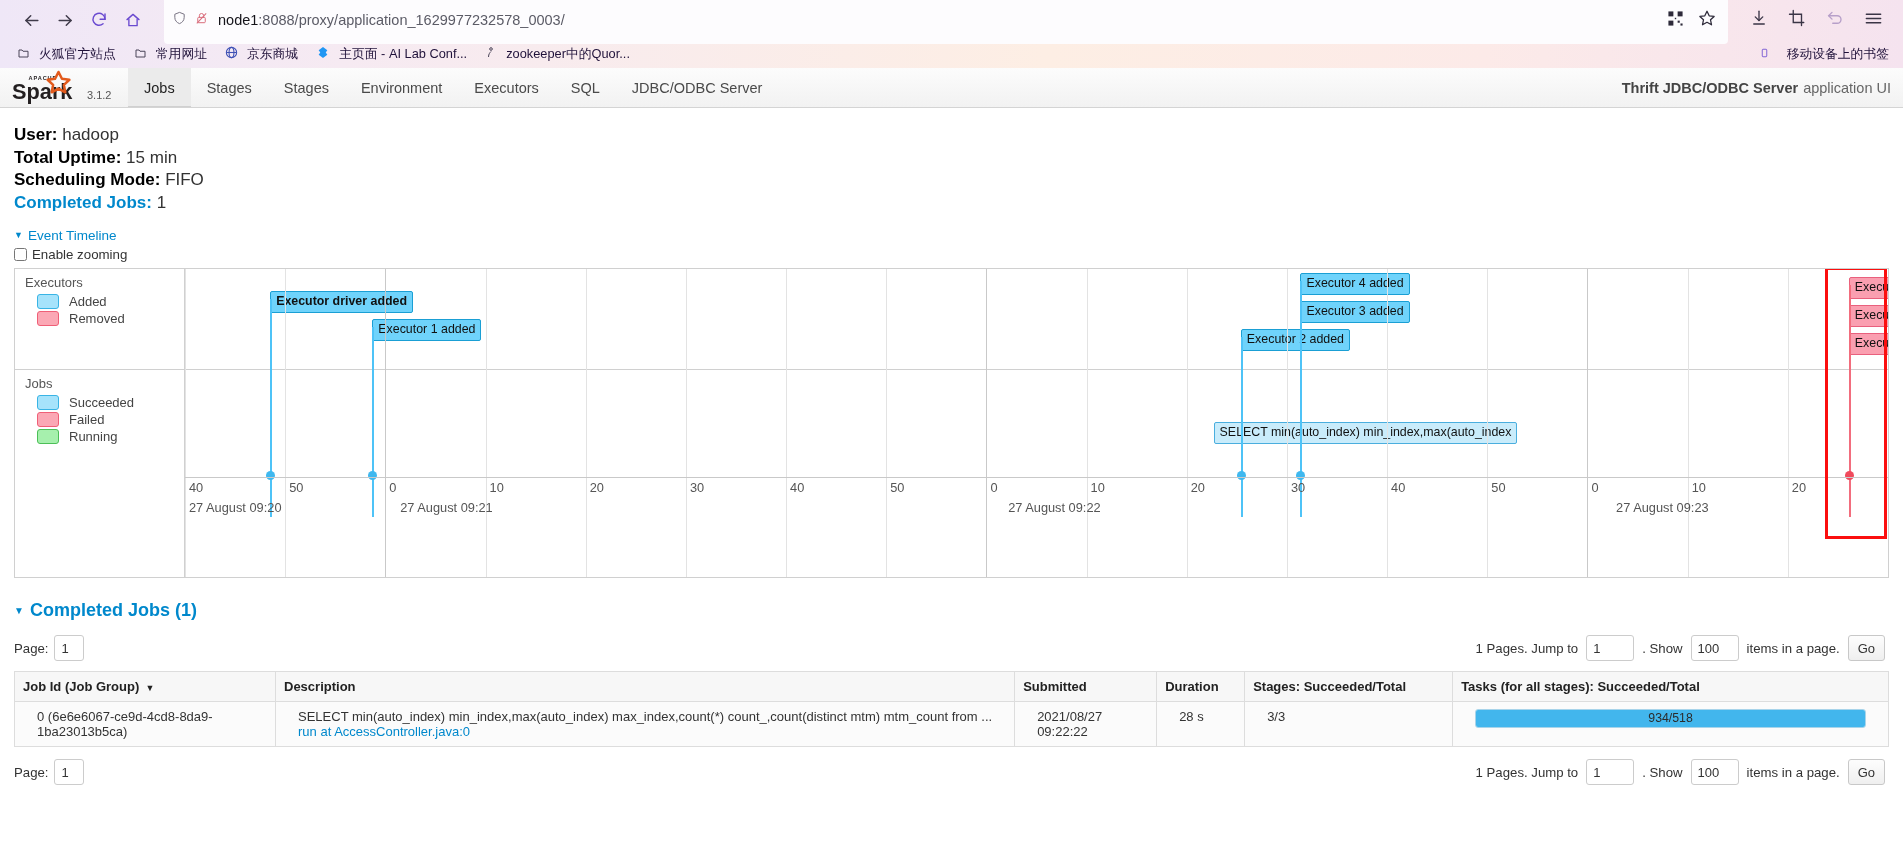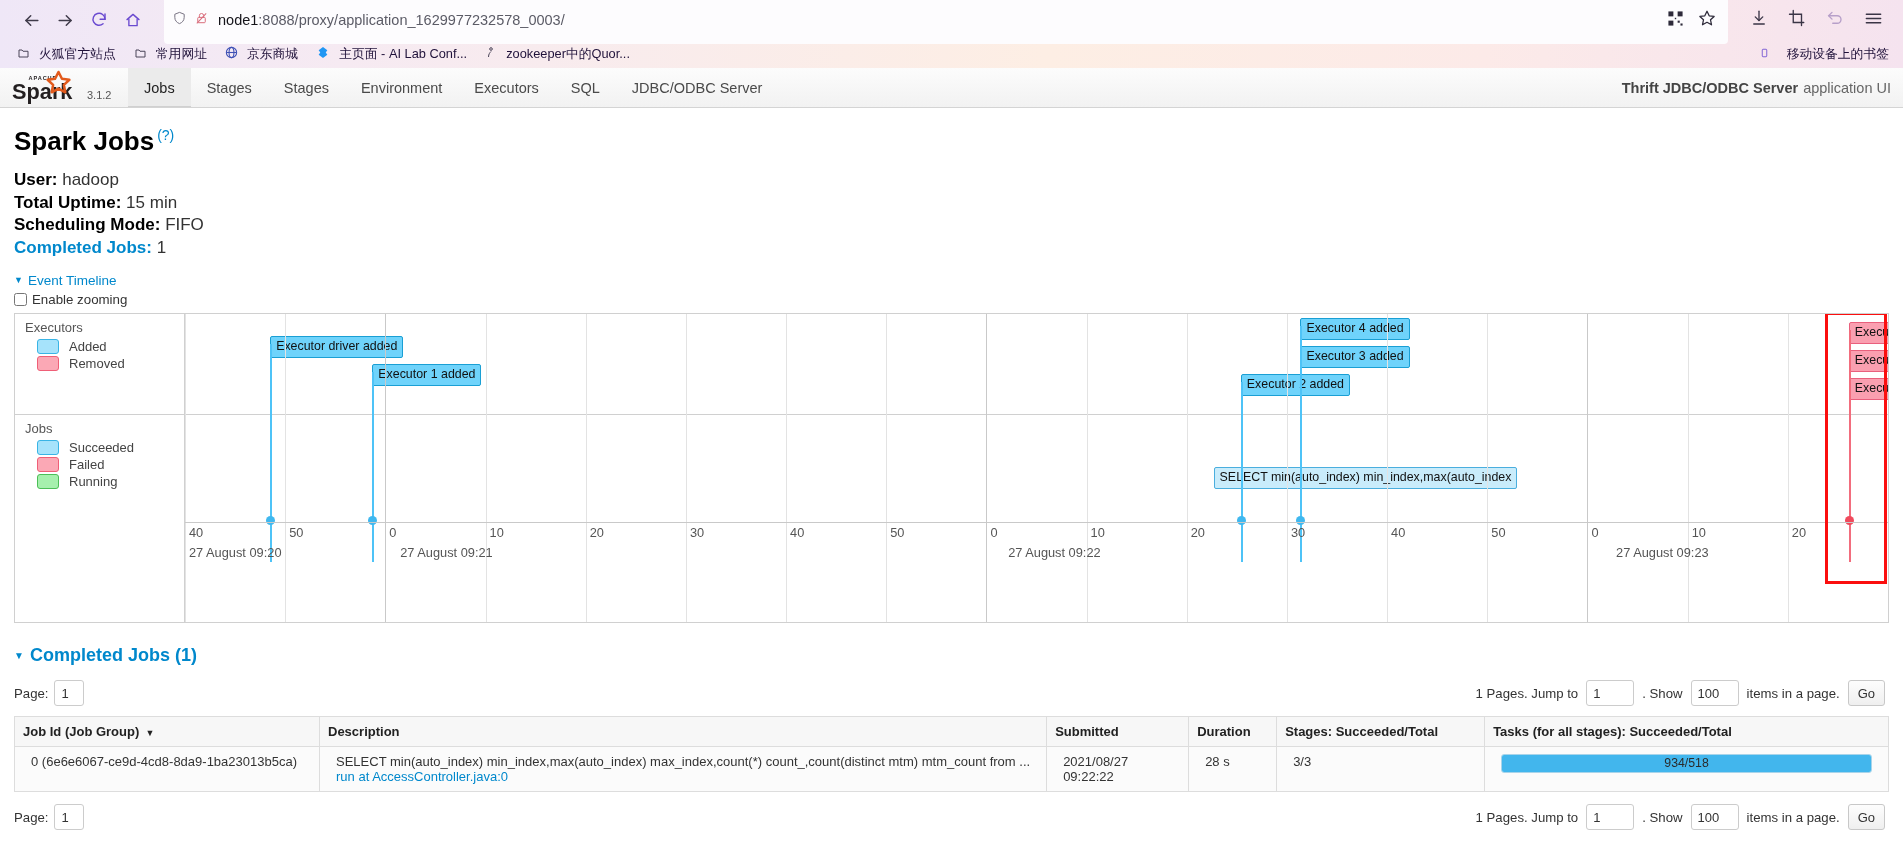"Spark Jobs (?)" h1 { html: <h1> <span>Spark Jobs</span><span>(?)</span> </h1> -> none }
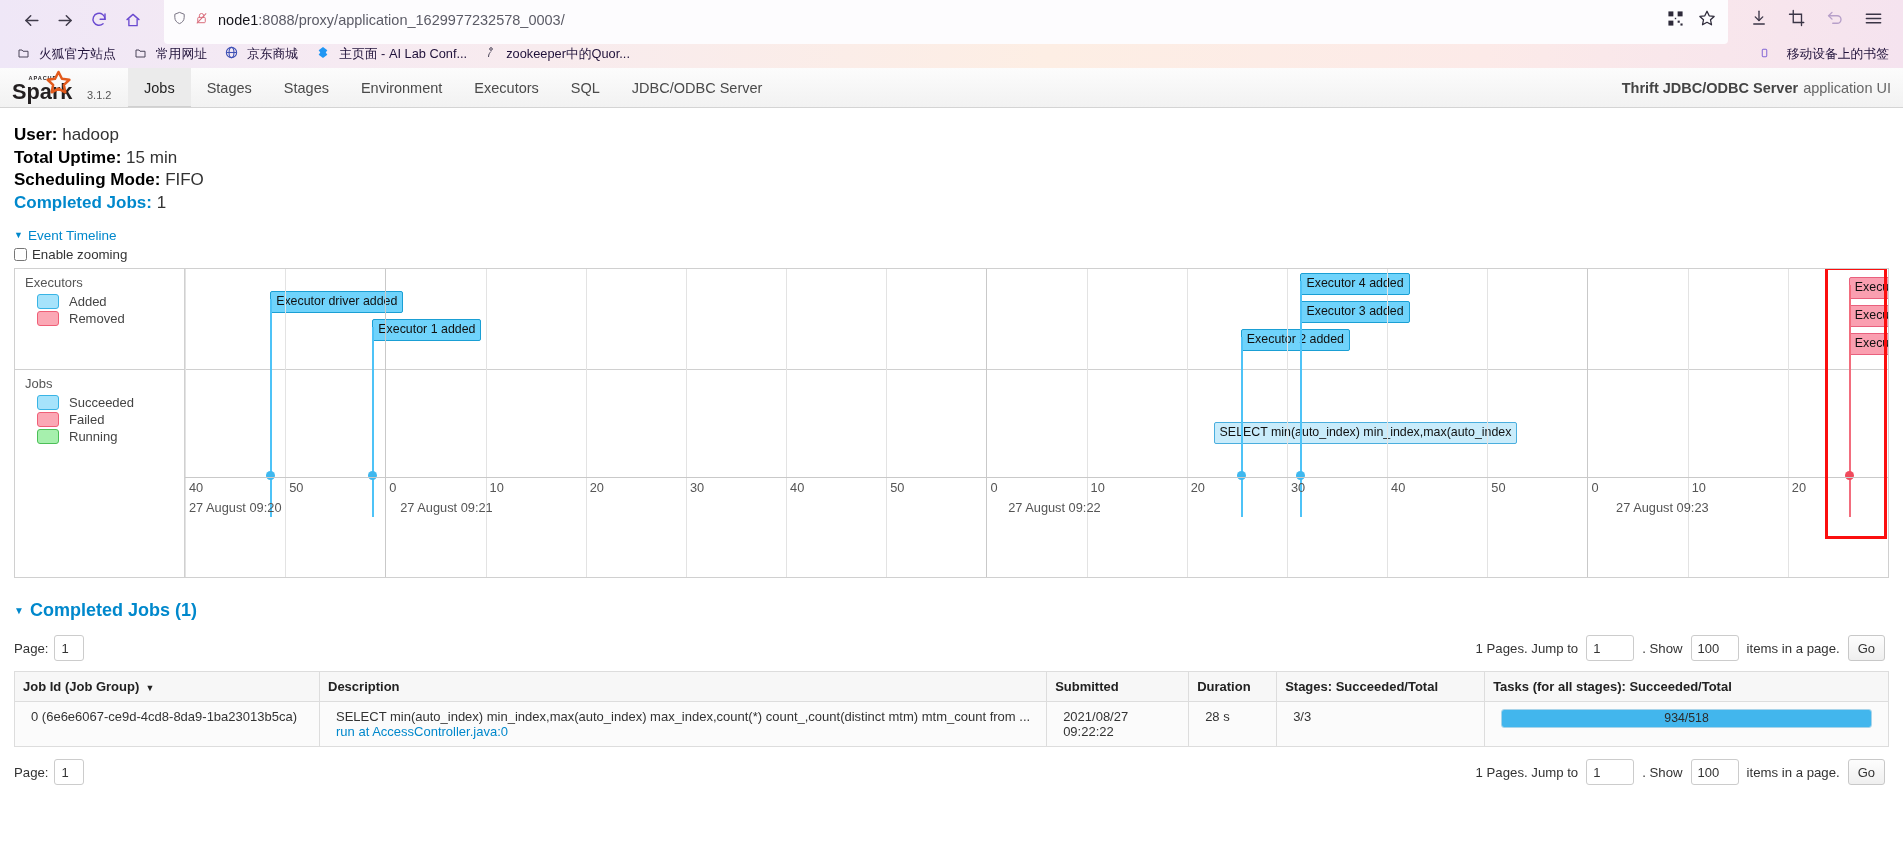"Executor driver added" div.ev-box { font-weight: none -> bold }
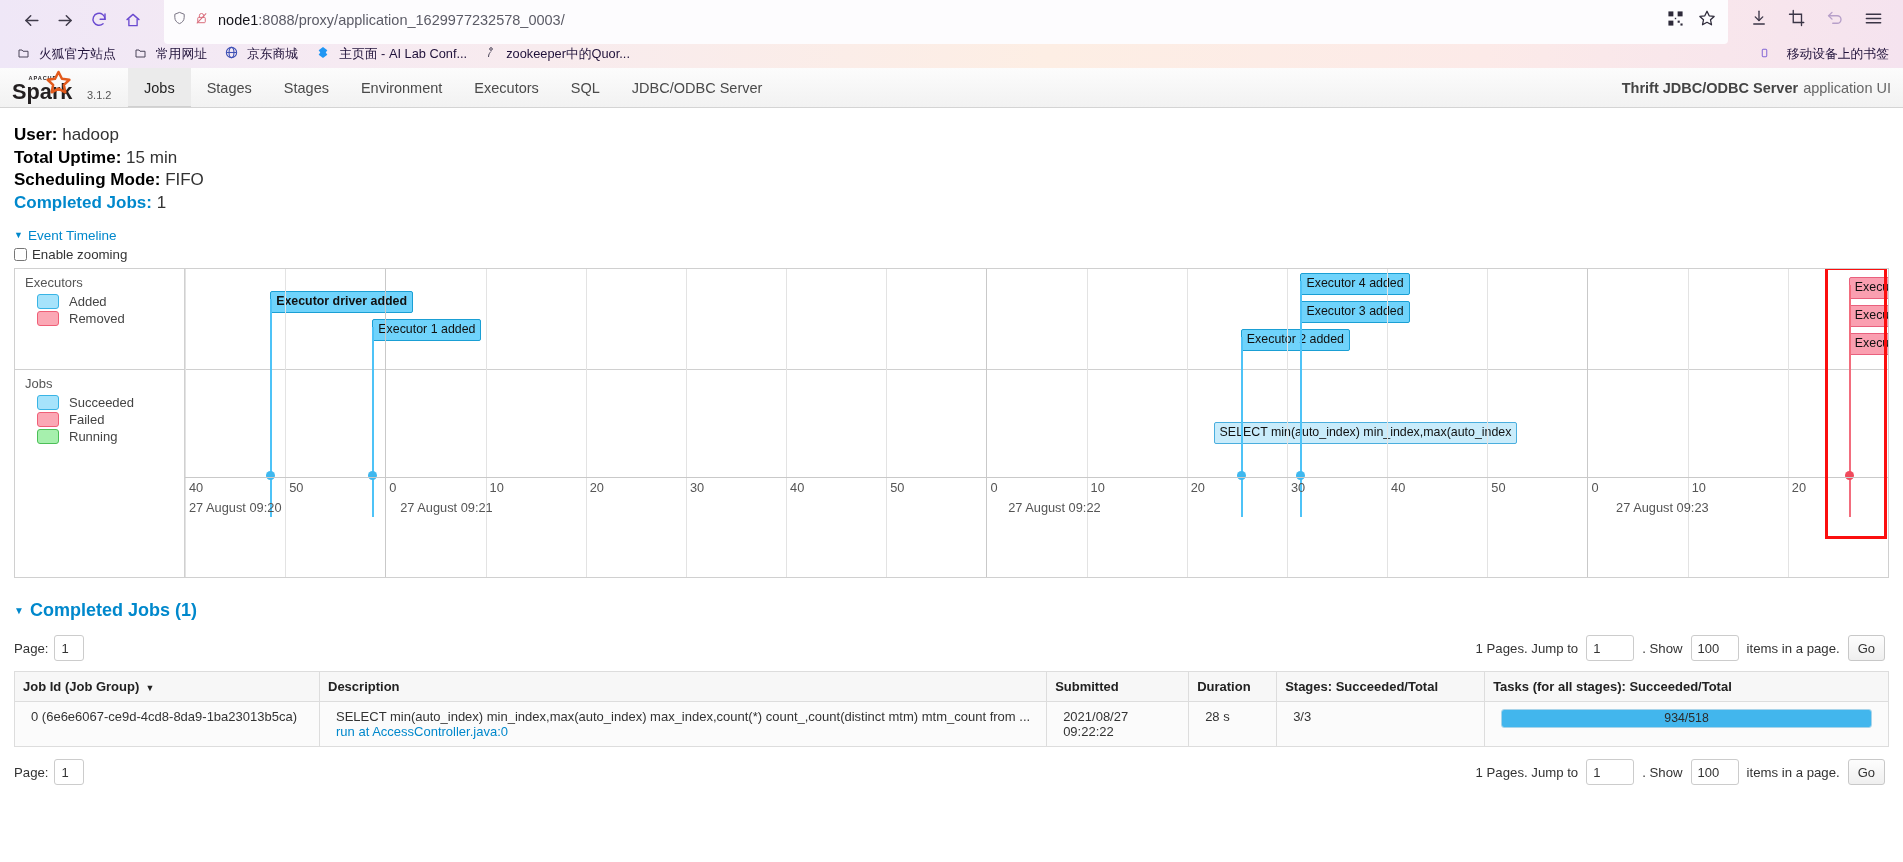"Job Id (Job Group) ▼" th { width: 305px -> 261px }
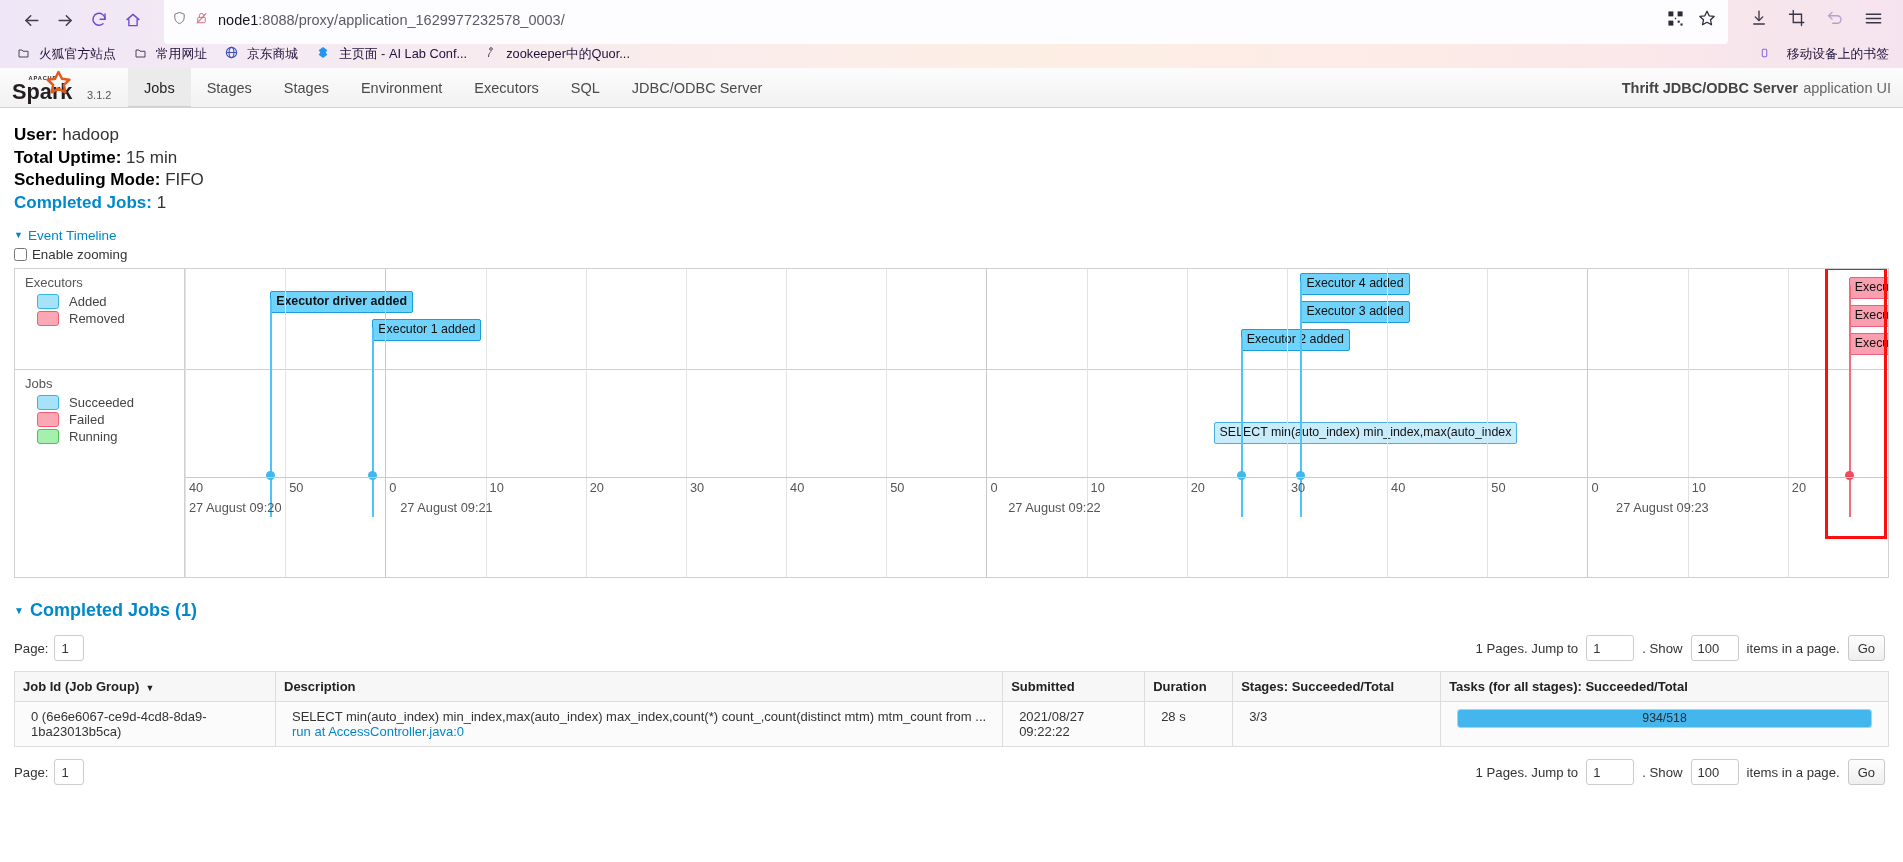"0 (6e6e6067-ce9d-4cd8-8da9-1ba23013b5ca)" #jobs-table td { padding: 7px 16px -> 7px 22px }
